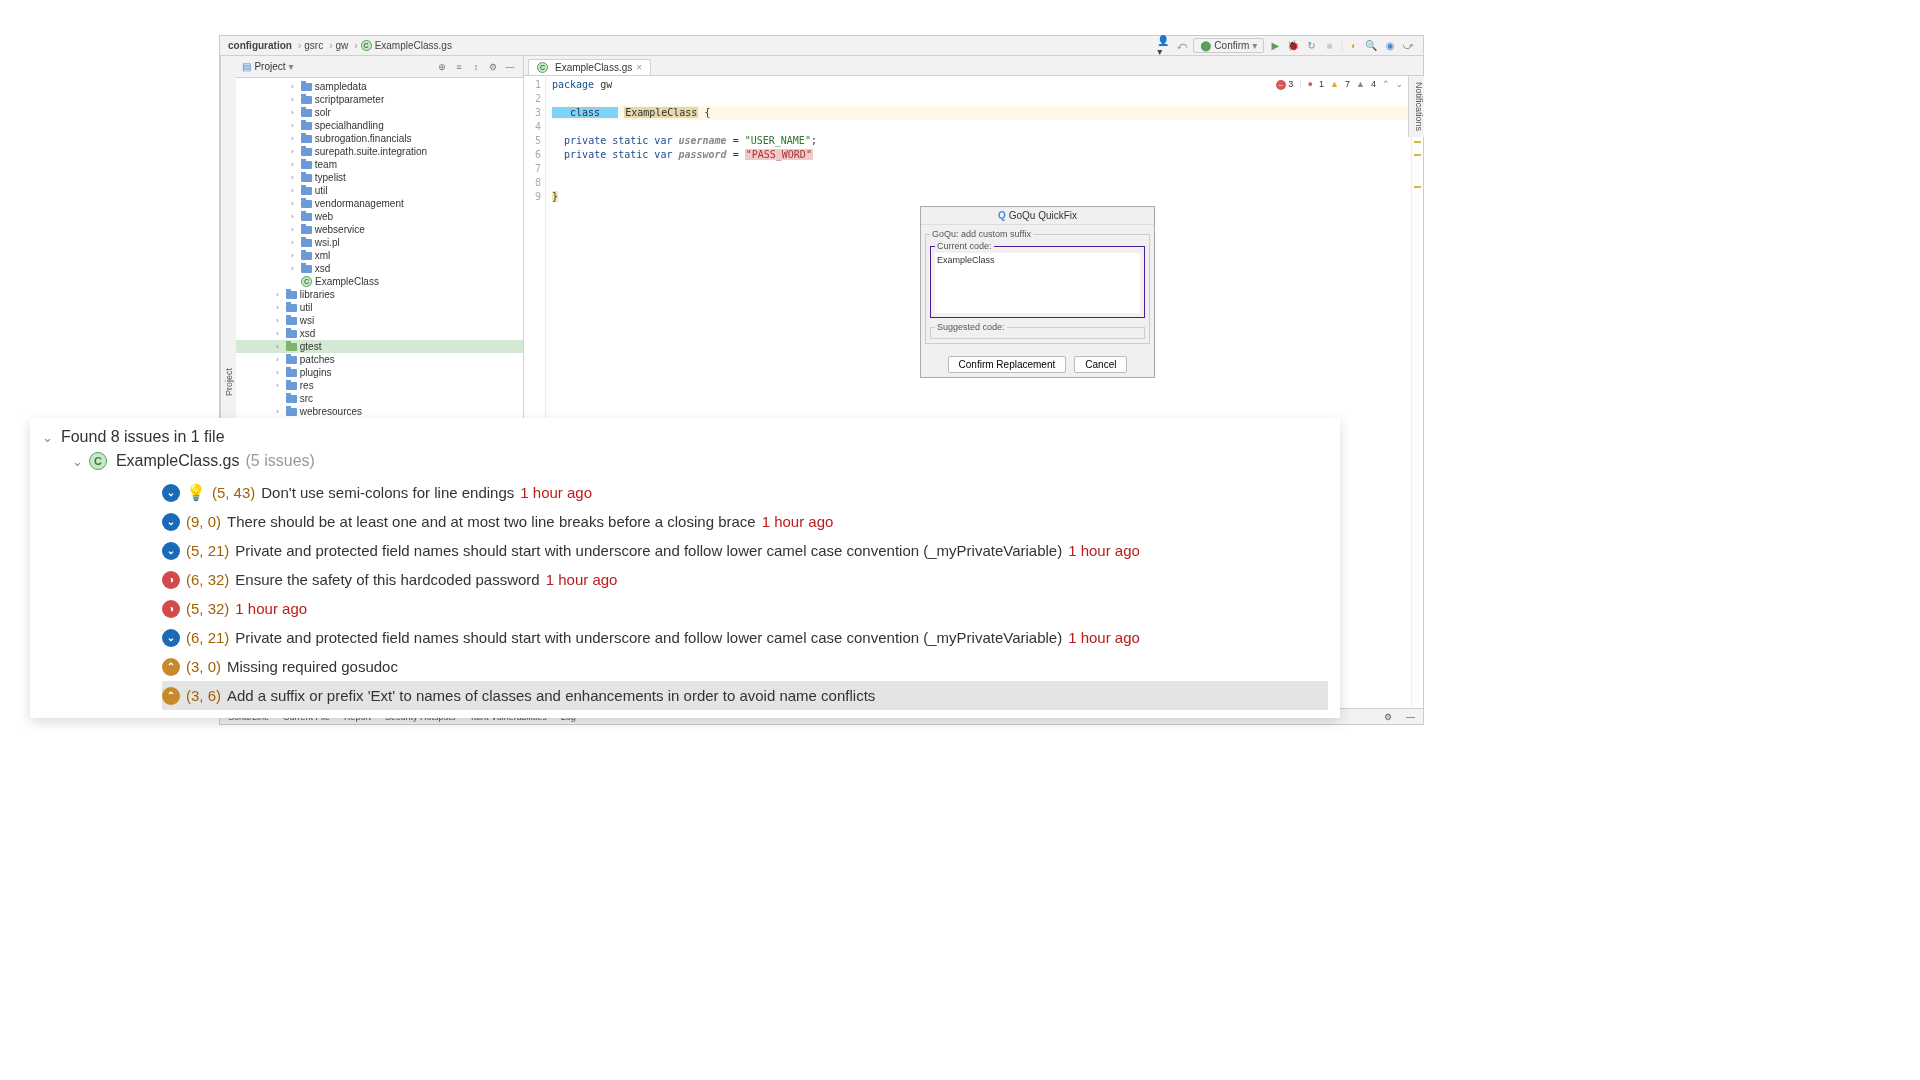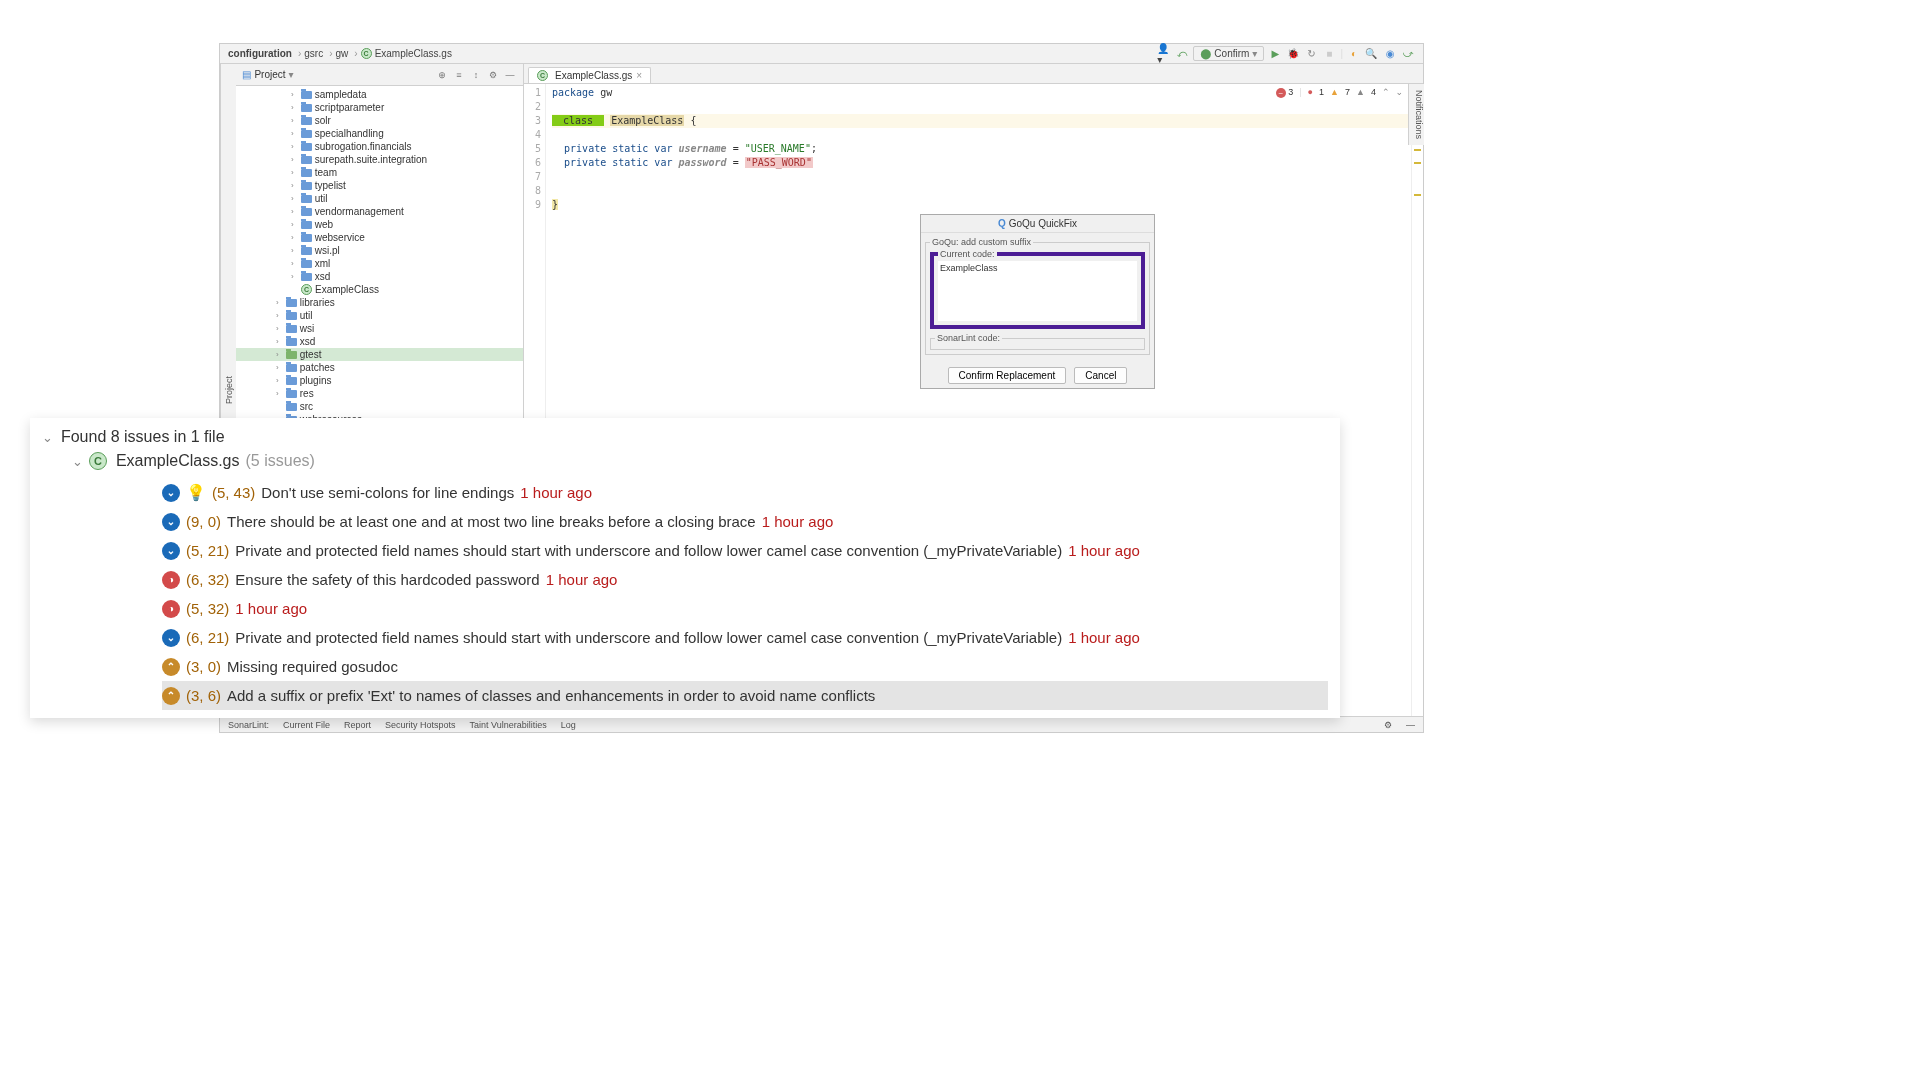"configuration" .ide-window { top: 43px -> 35px }
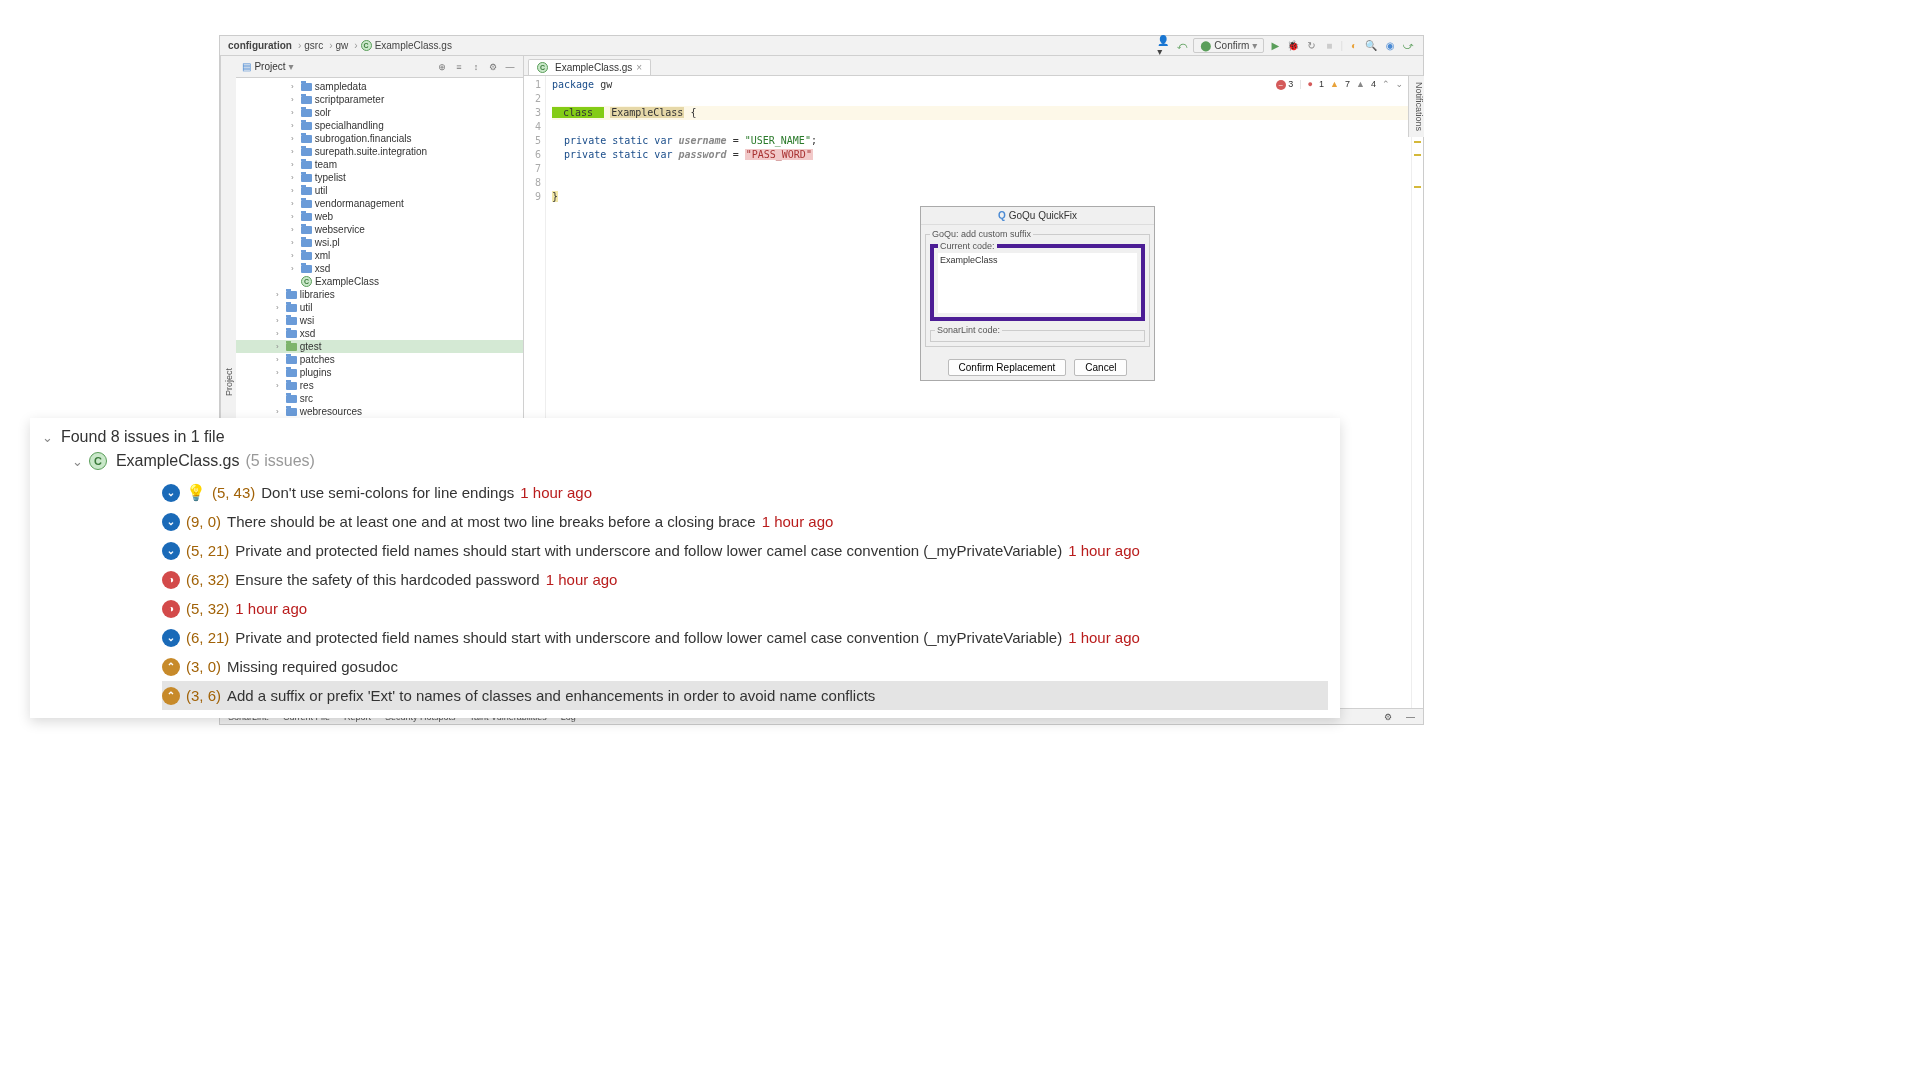"class" .hl-box { background: #84cc16 -> #7dd3fc; padding: 0 11px -> 0 18px }
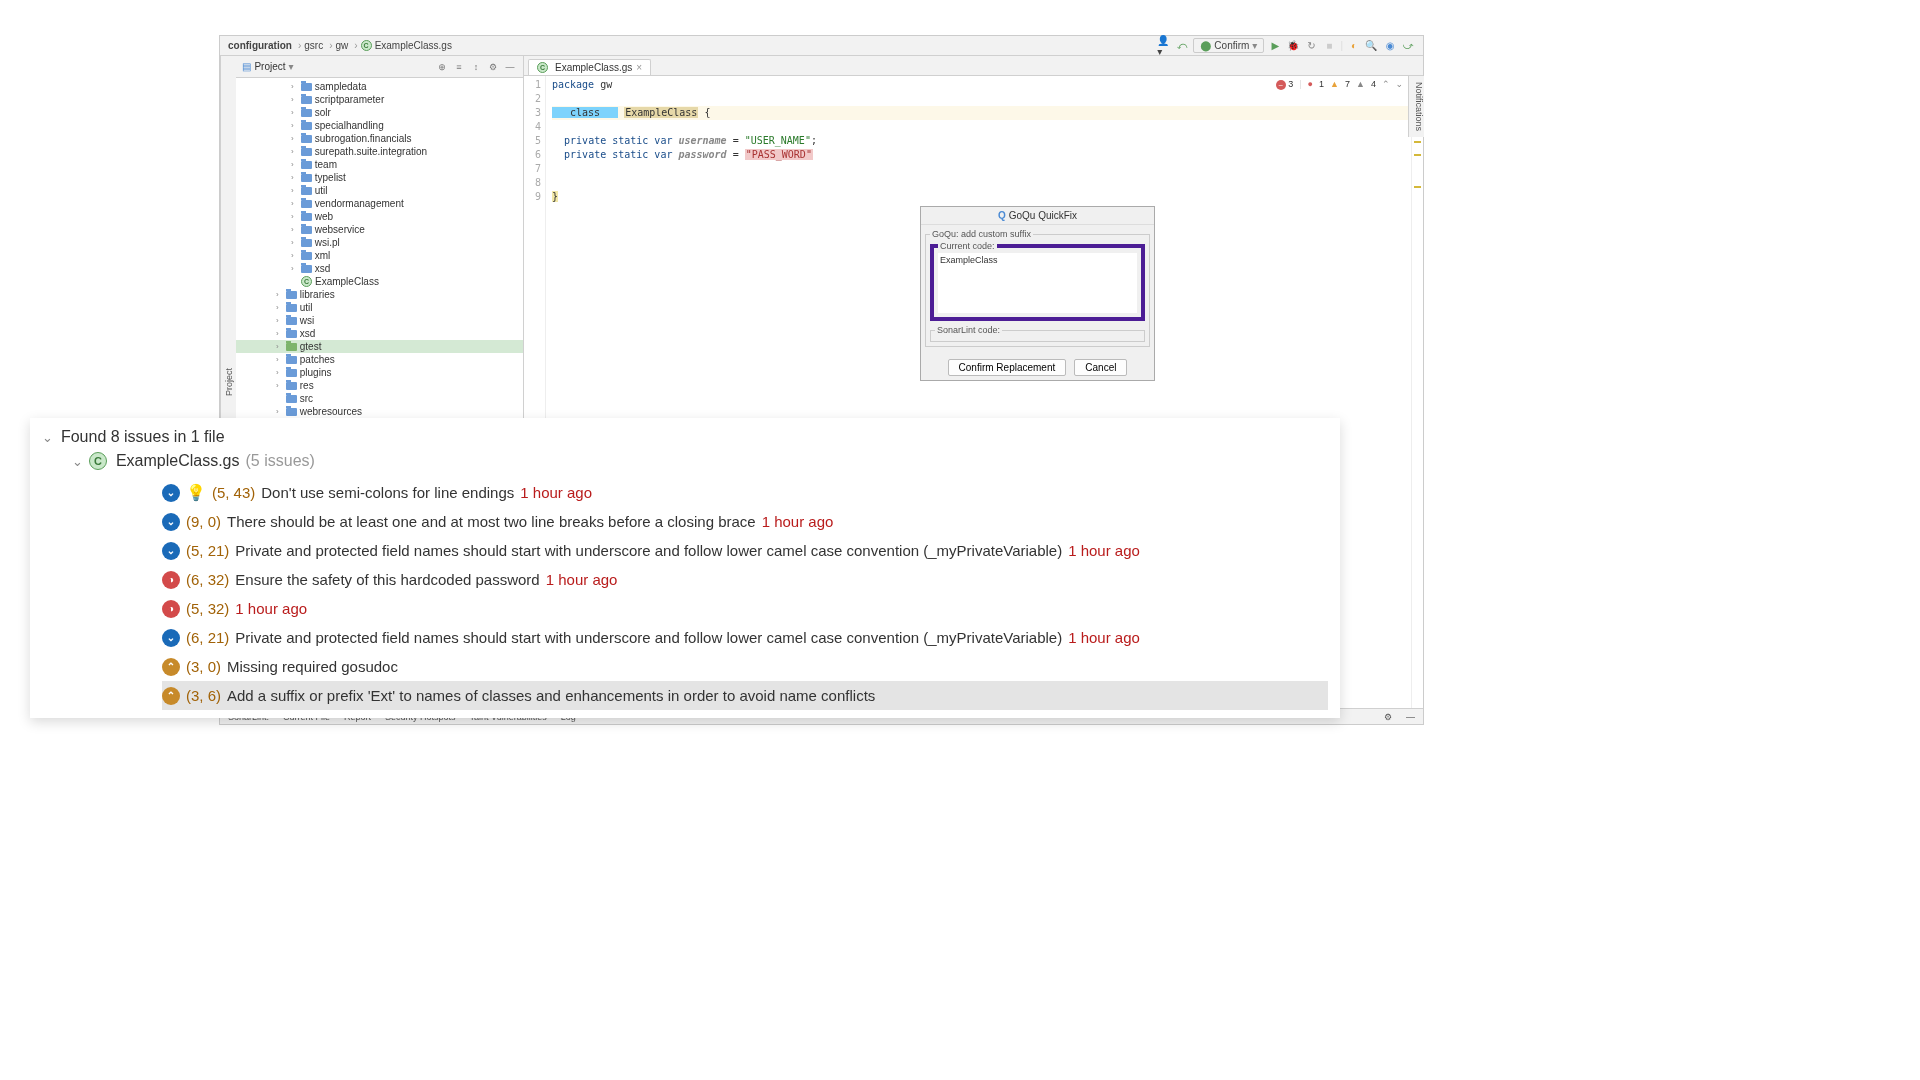"Current code:" fieldset.dialog-group { border: 4px solid #4c1d95 -> 1px solid #4c1d95 }
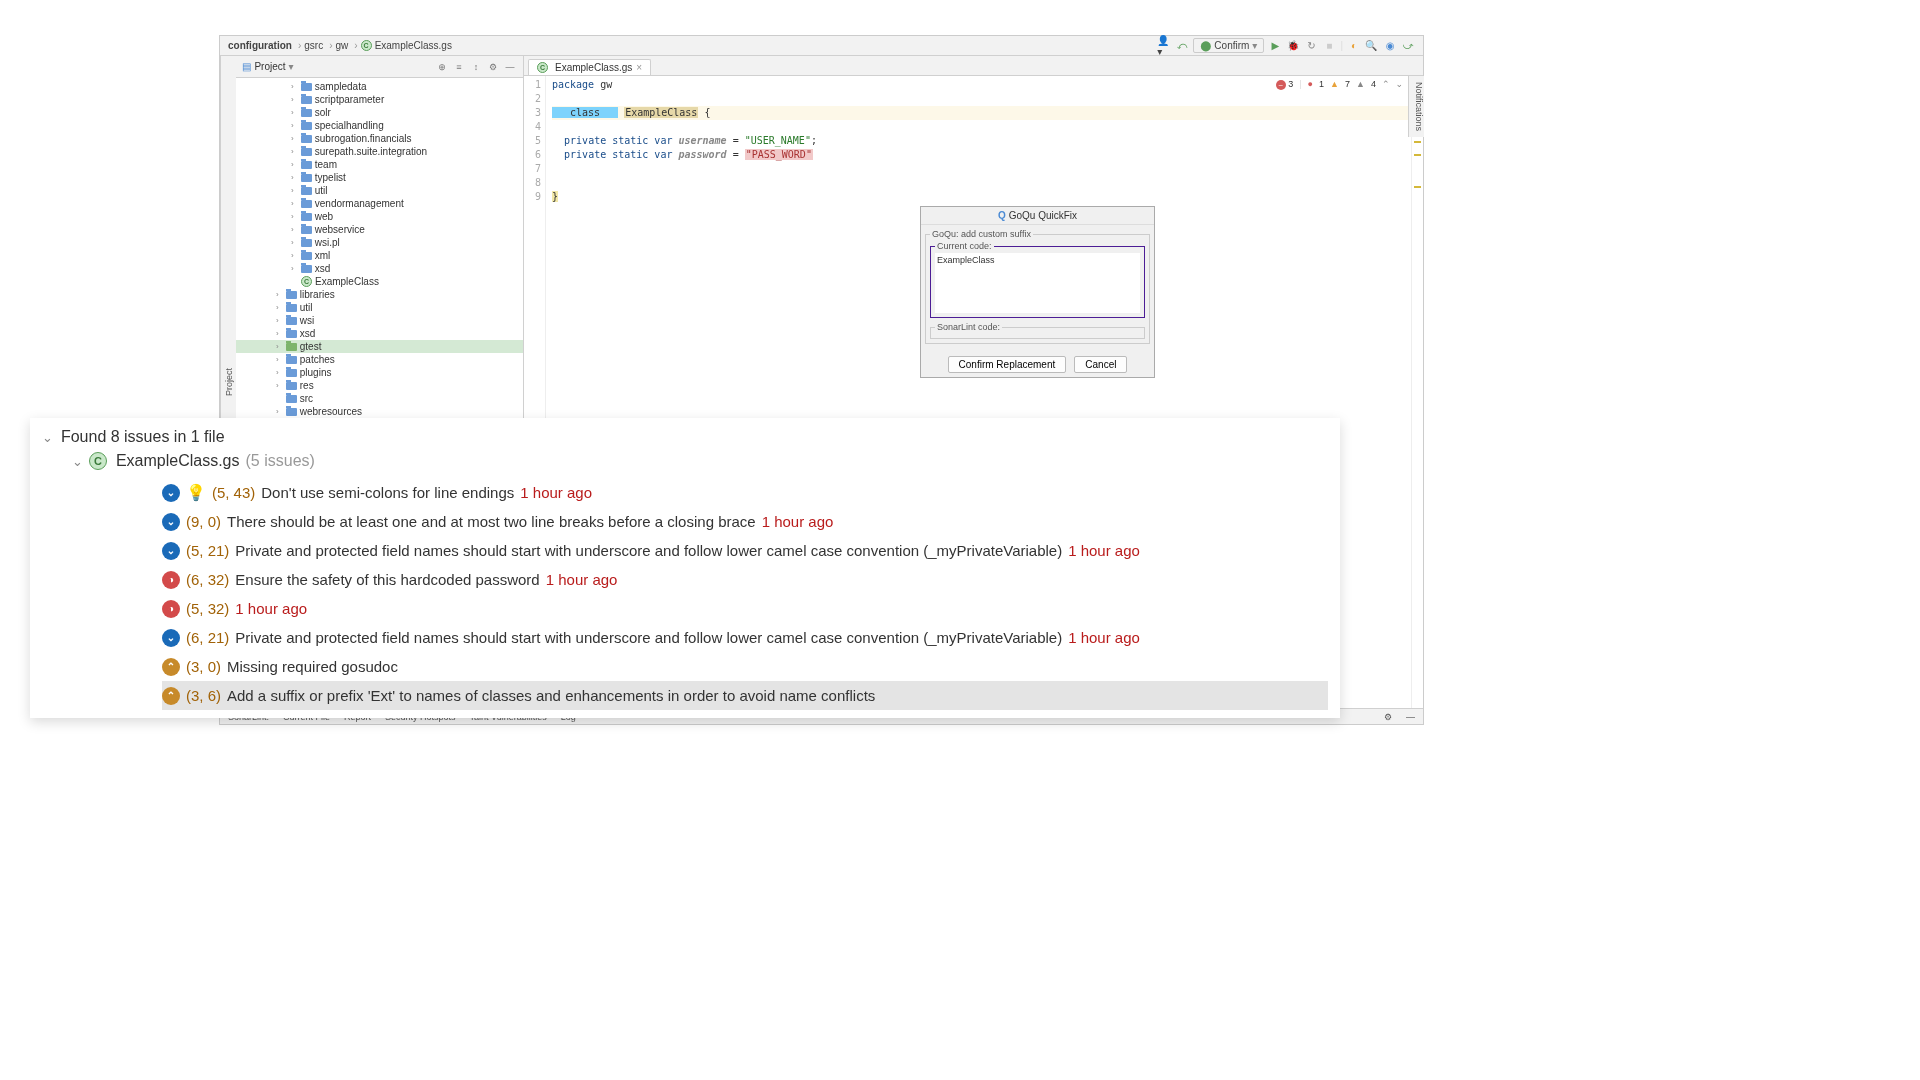"SonarLint code:" legend { text: SonarLint -> Suggested }
